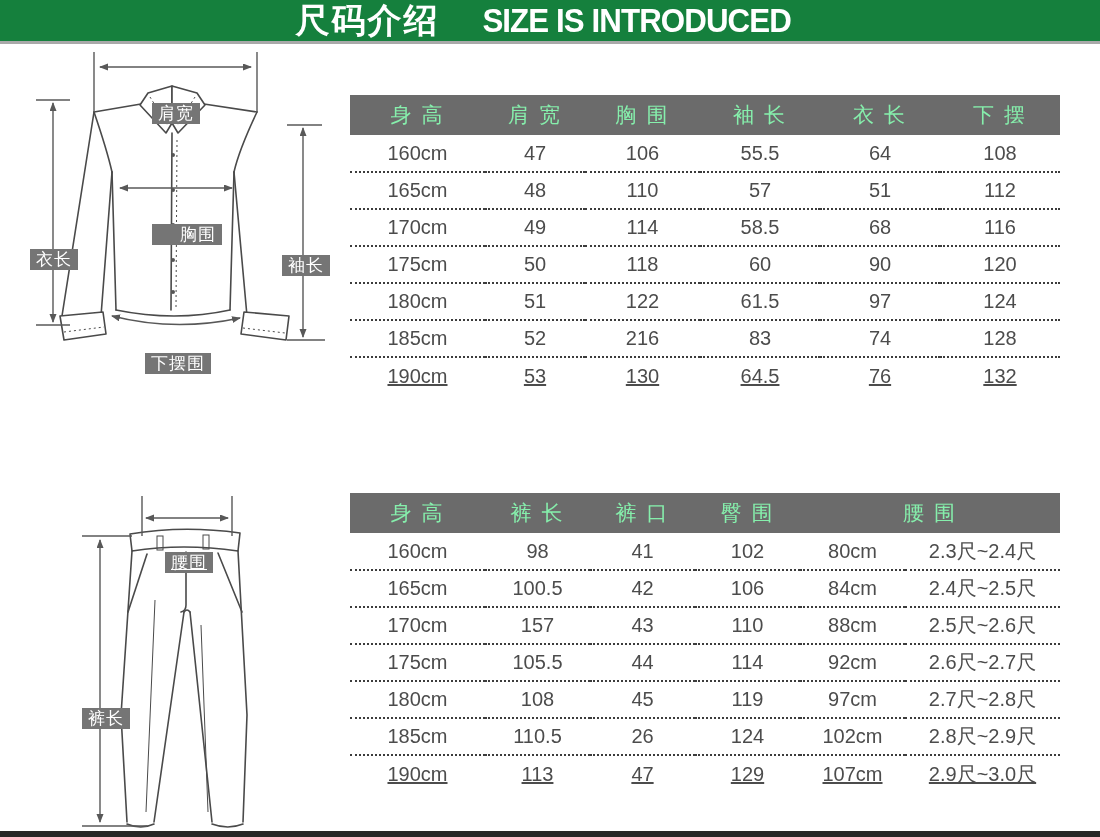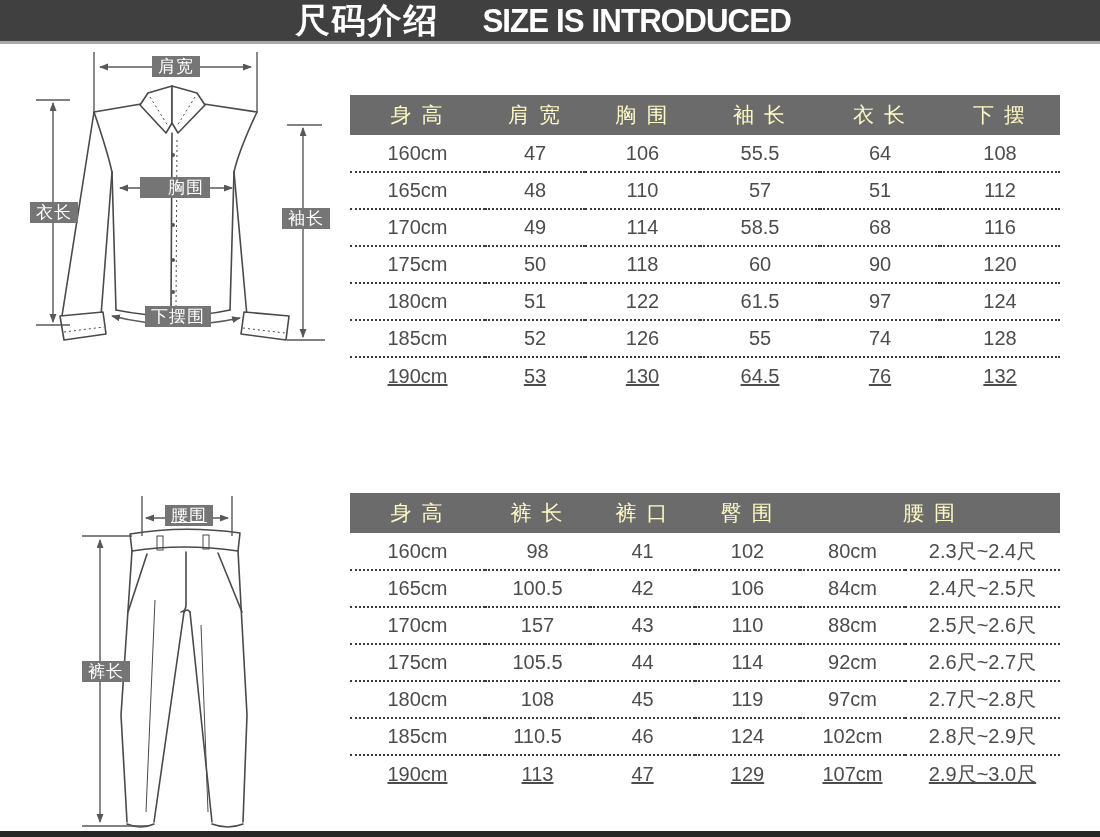"尺码介绍" .banner { background: #404040 -> #15803d }
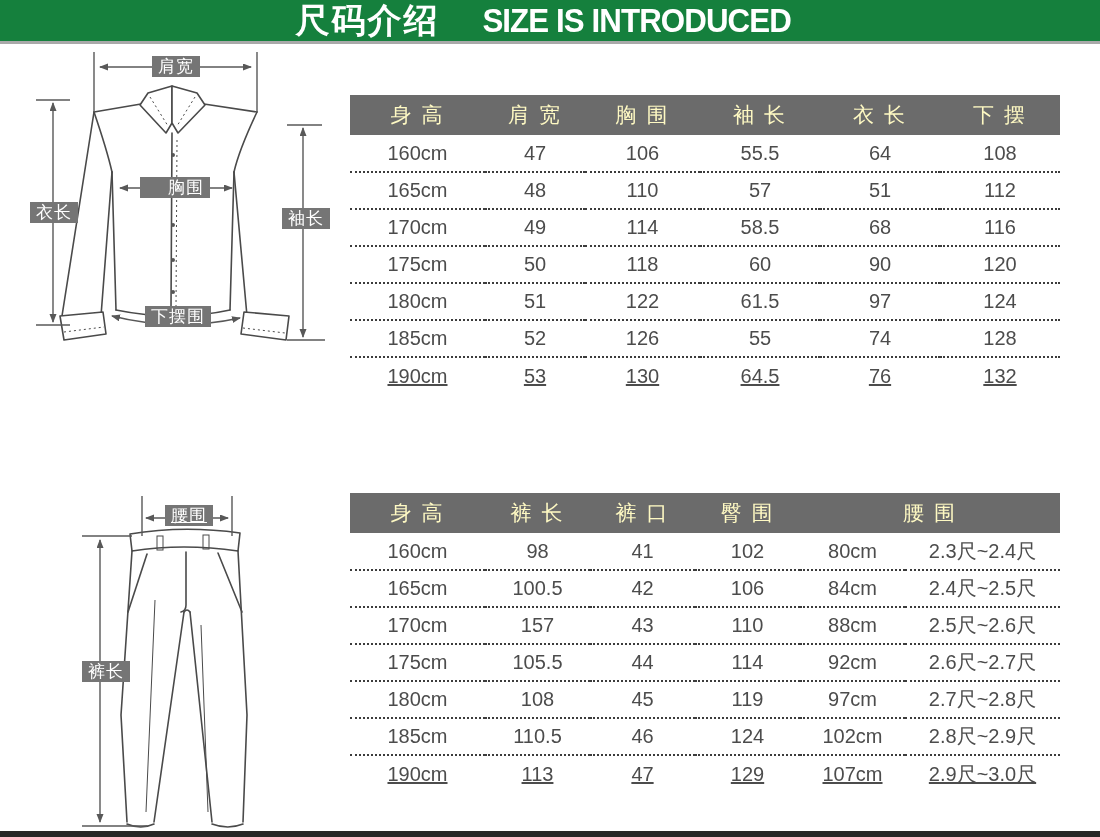"肩宽" .dlabel { margin-top: none -> 47px }
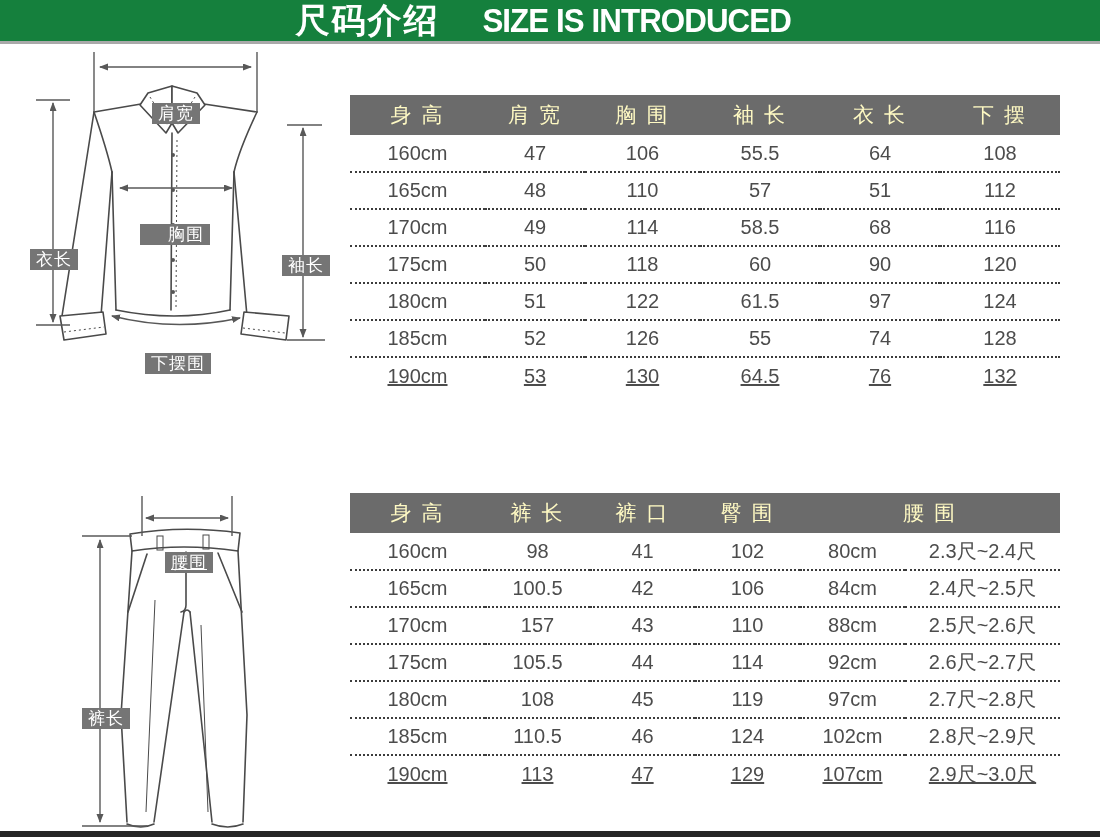"身 高" .size-table thead th { color: #fef9c3 -> #86efac }
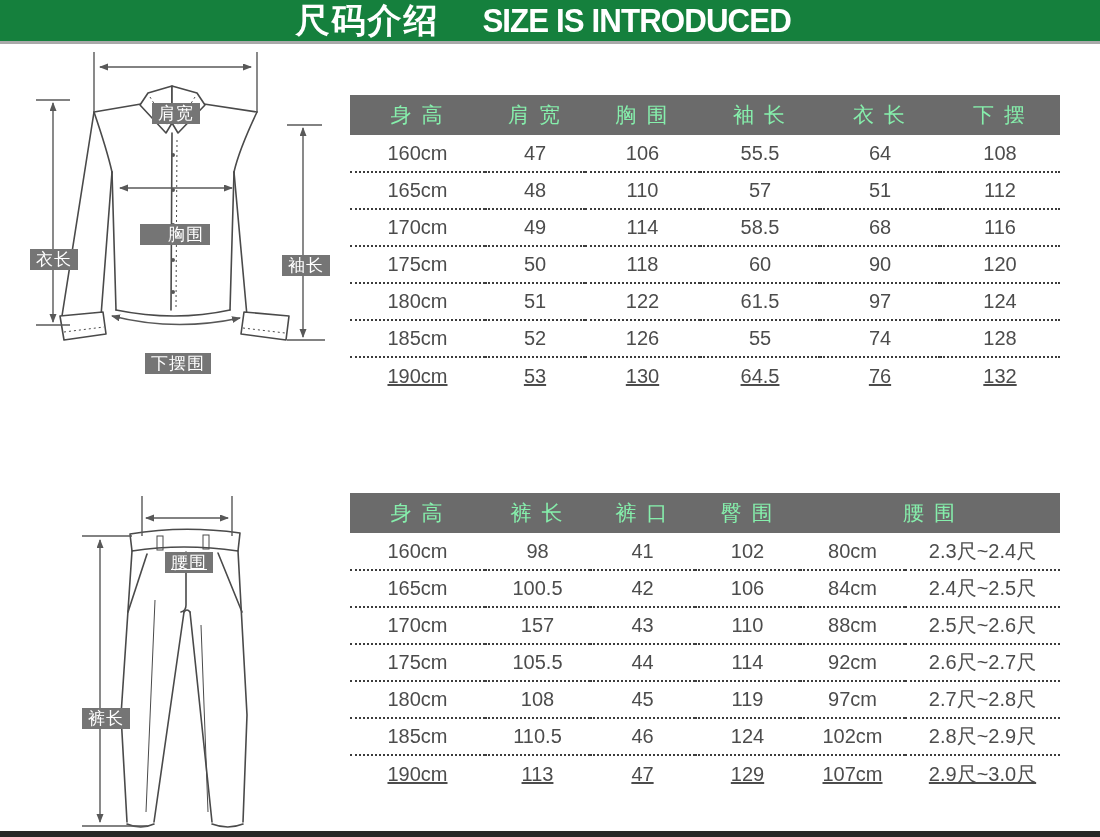"胸围" div.dlabel { left: 140px -> 152px }
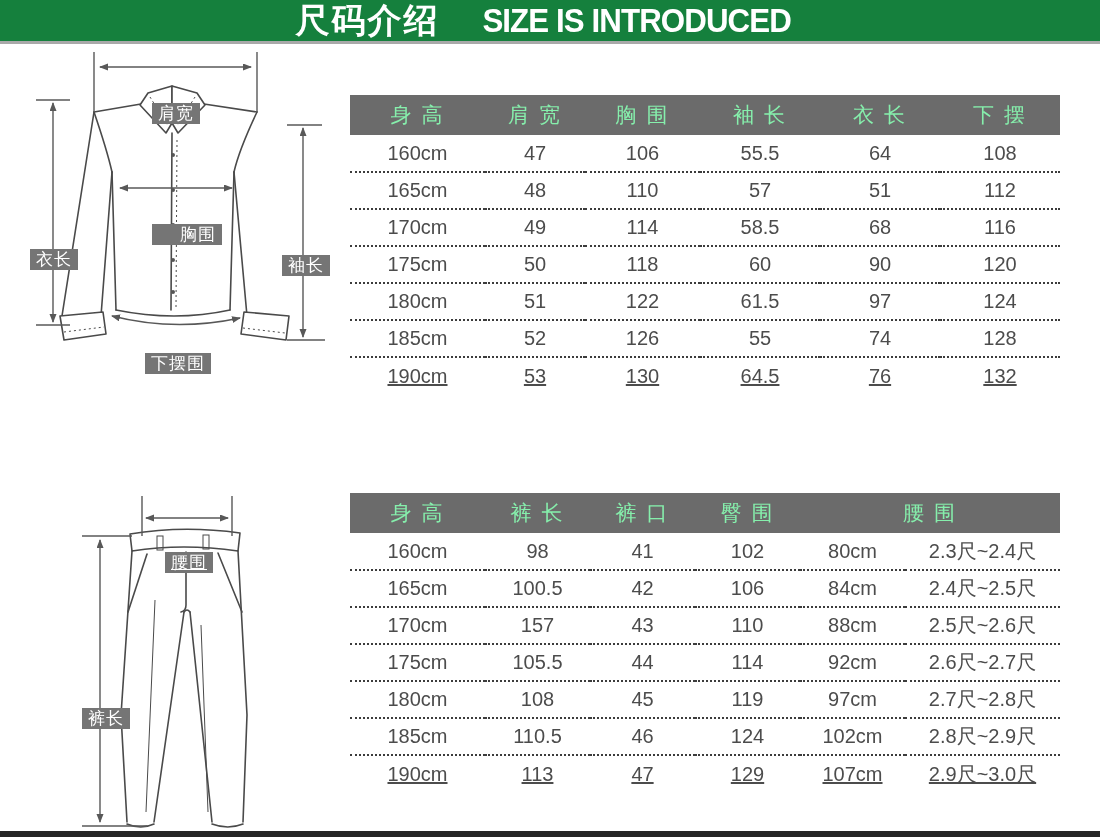"126" td { text: 126 -> 216 }
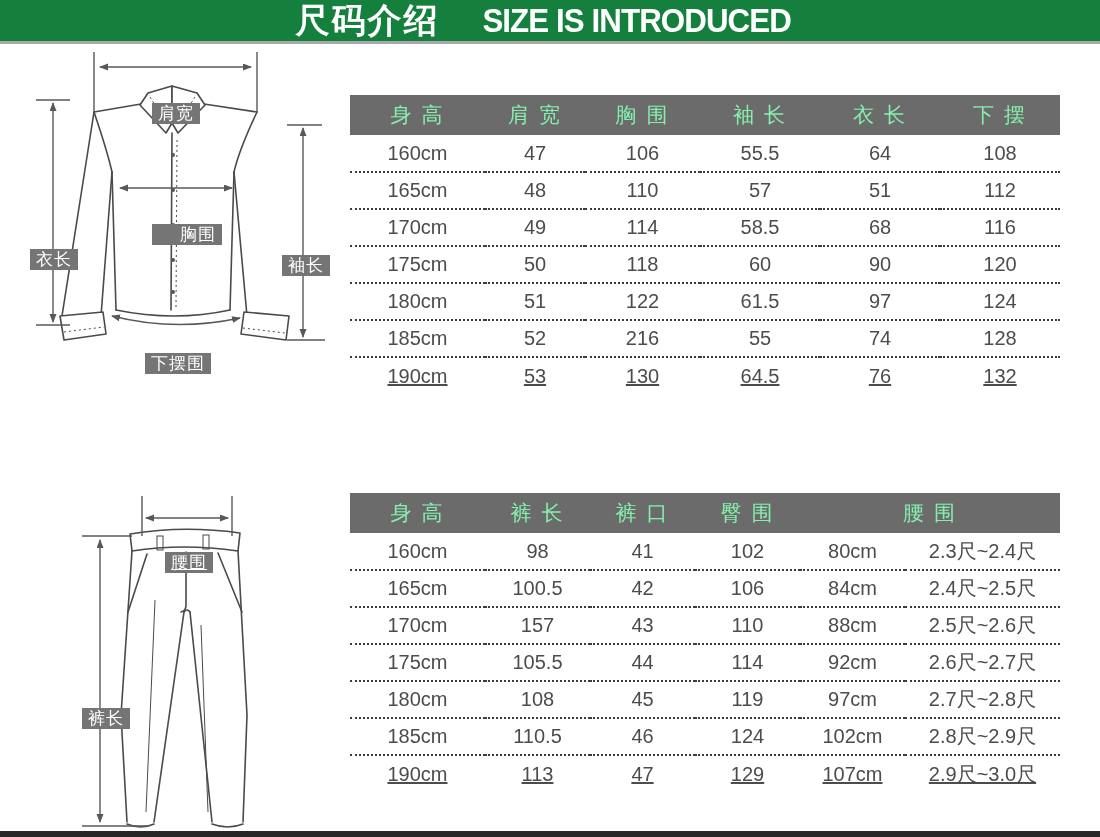"55" td { text: 55 -> 83 }
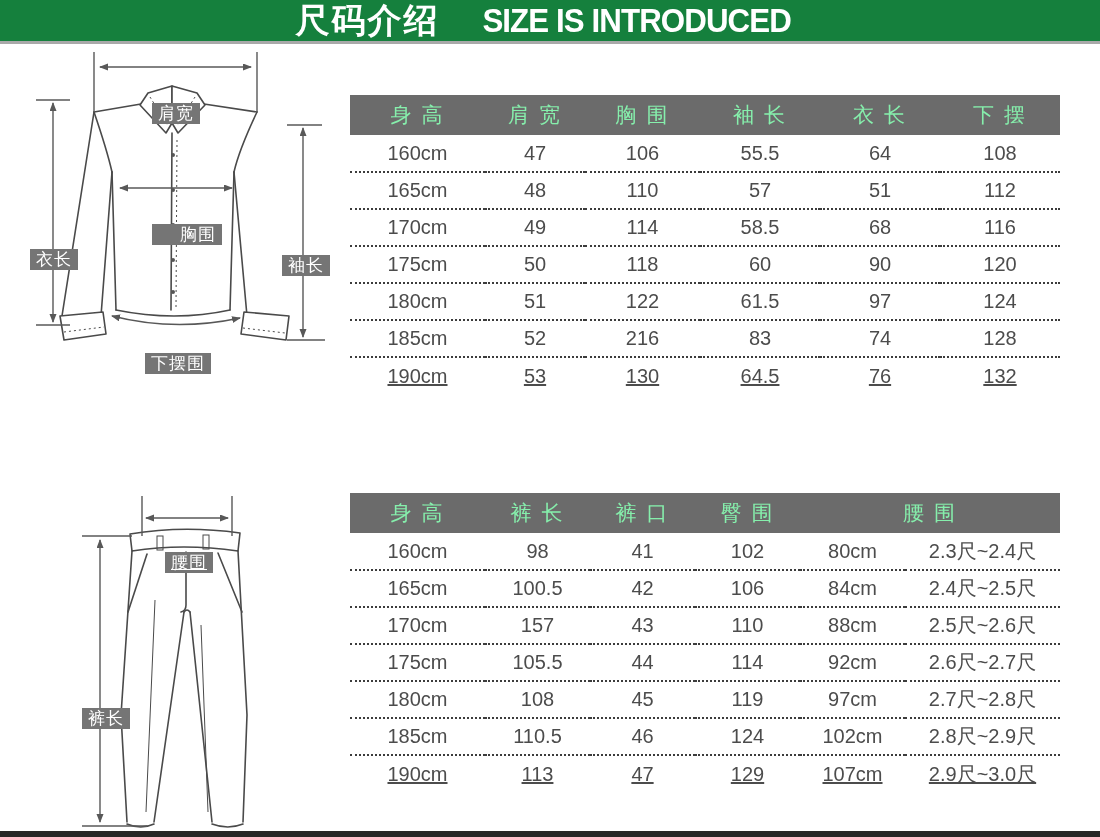"46" td { text: 46 -> 26 }
